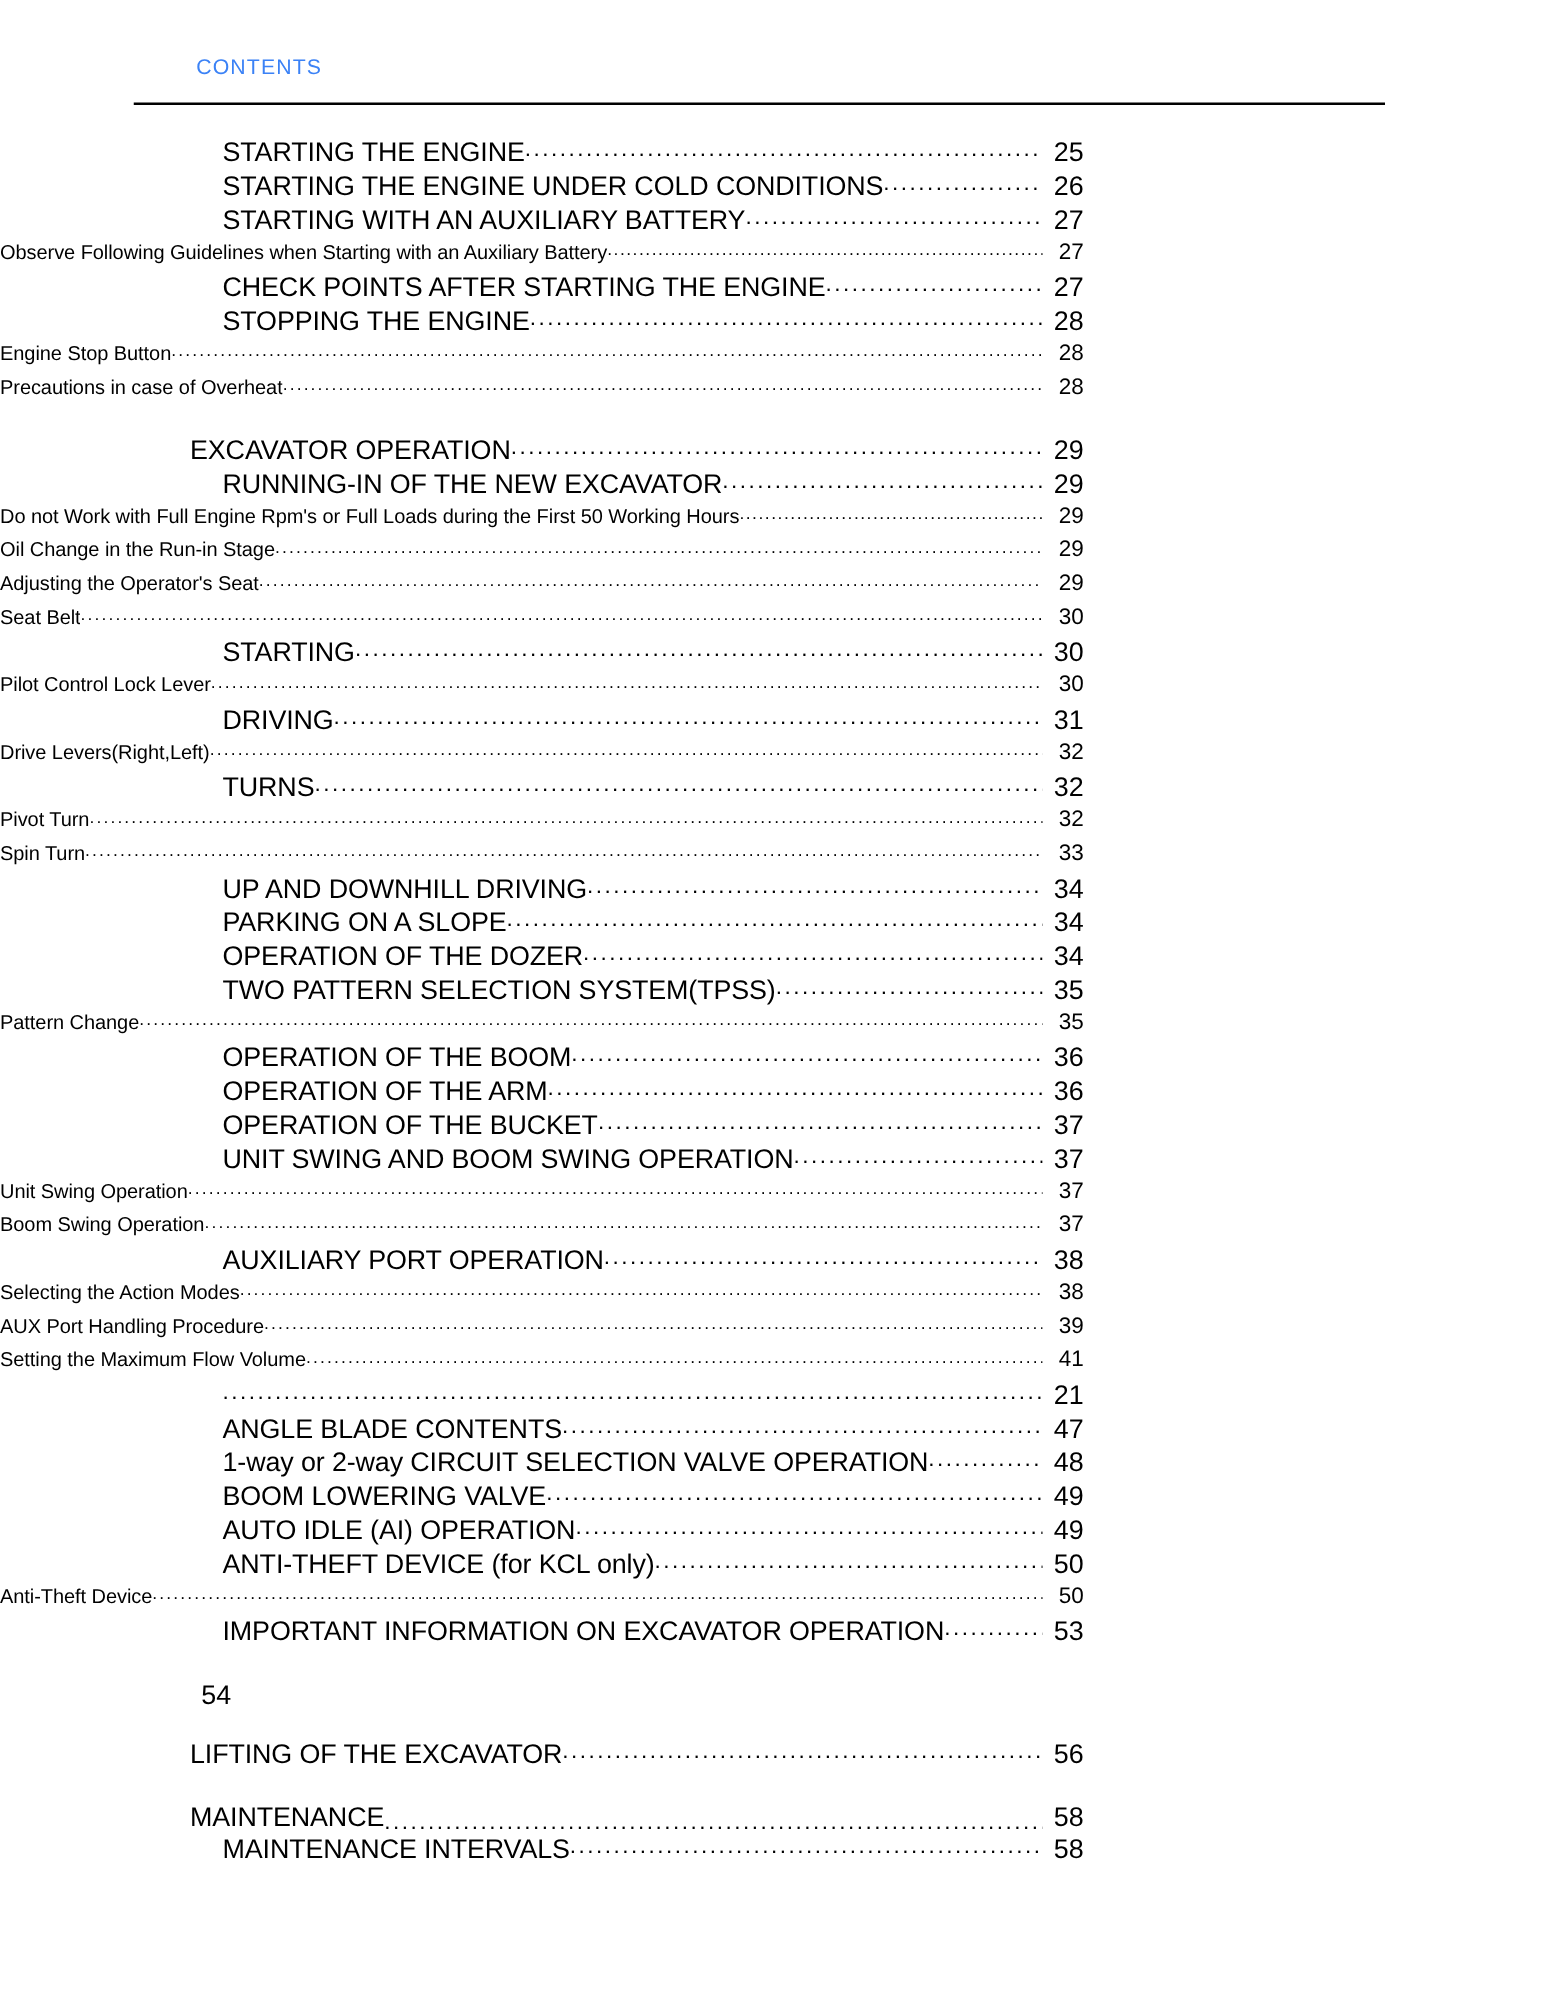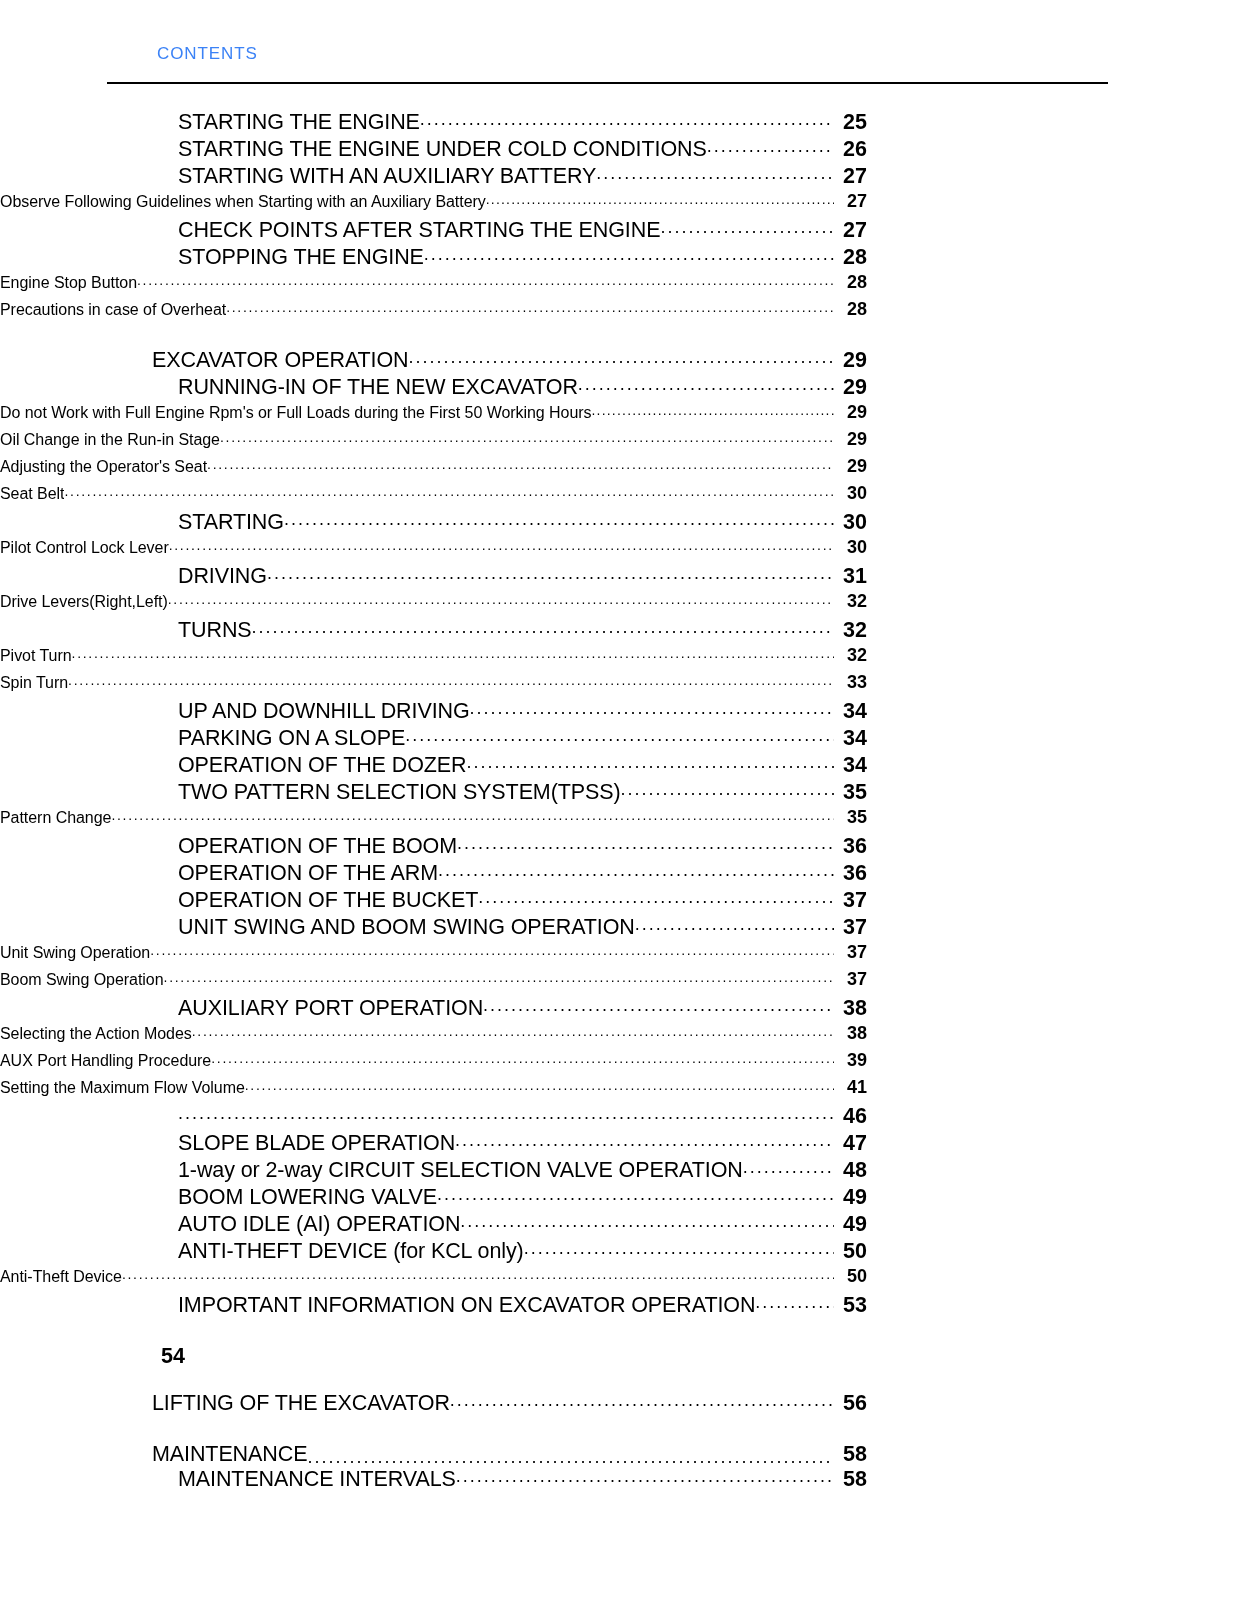"25" .pageno { font-weight: bold -> none }
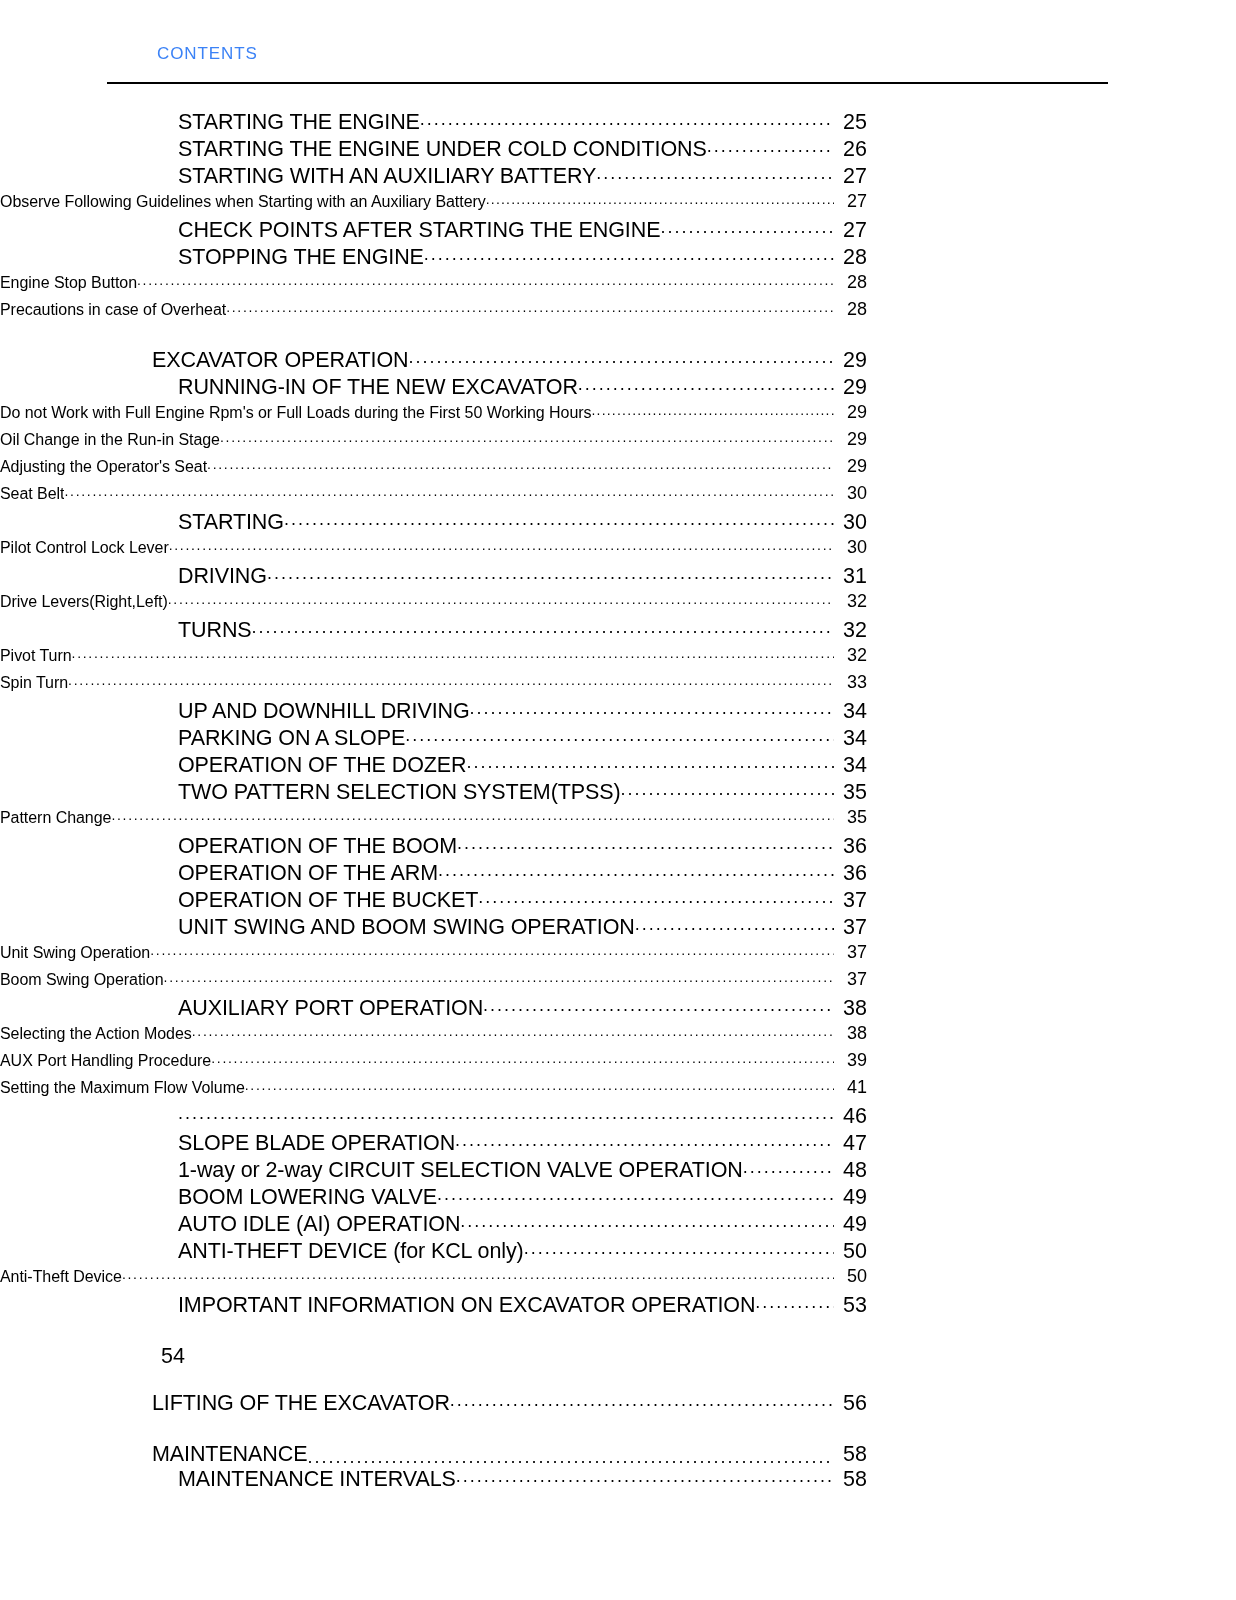"46" span.pageno { text: 46 -> 21 }
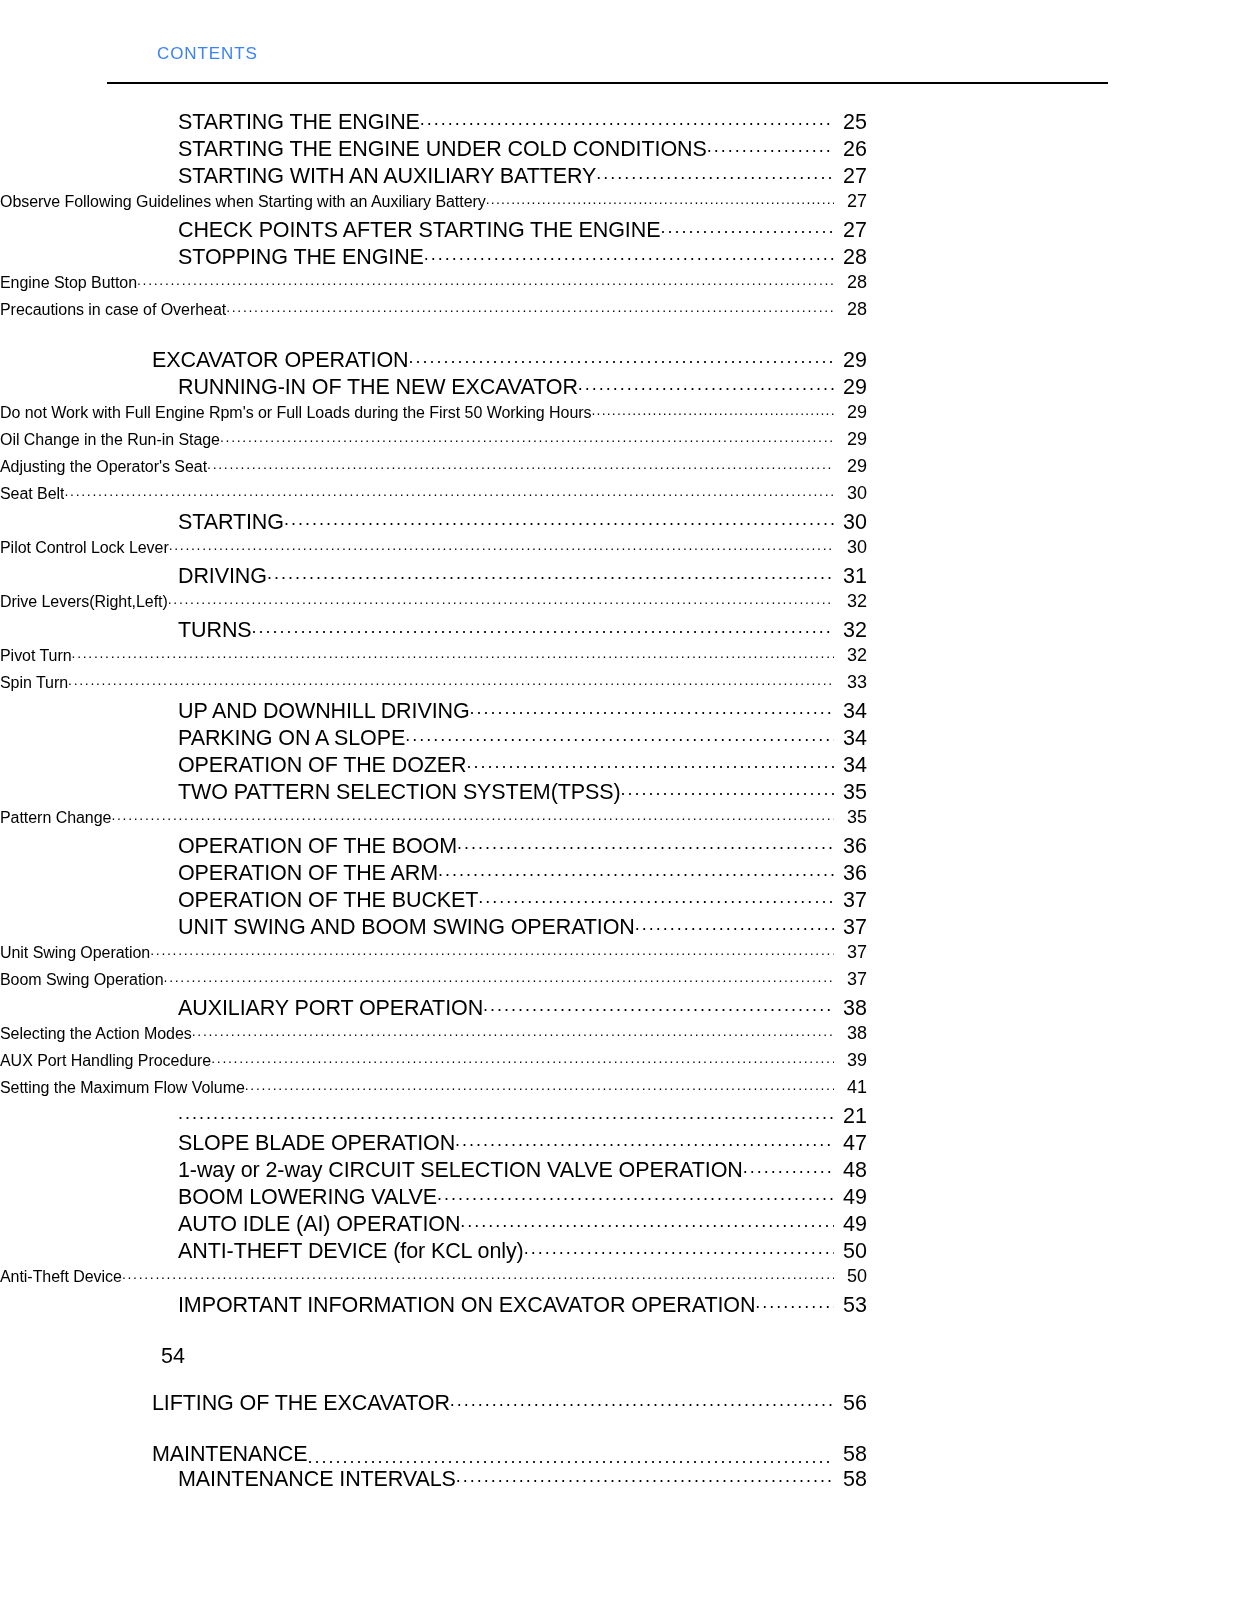"SLOPE BLADE OPERATION" span.title { text: SLOPE BLADE OPERATION -> ANGLE BLADE CONTENTS }
